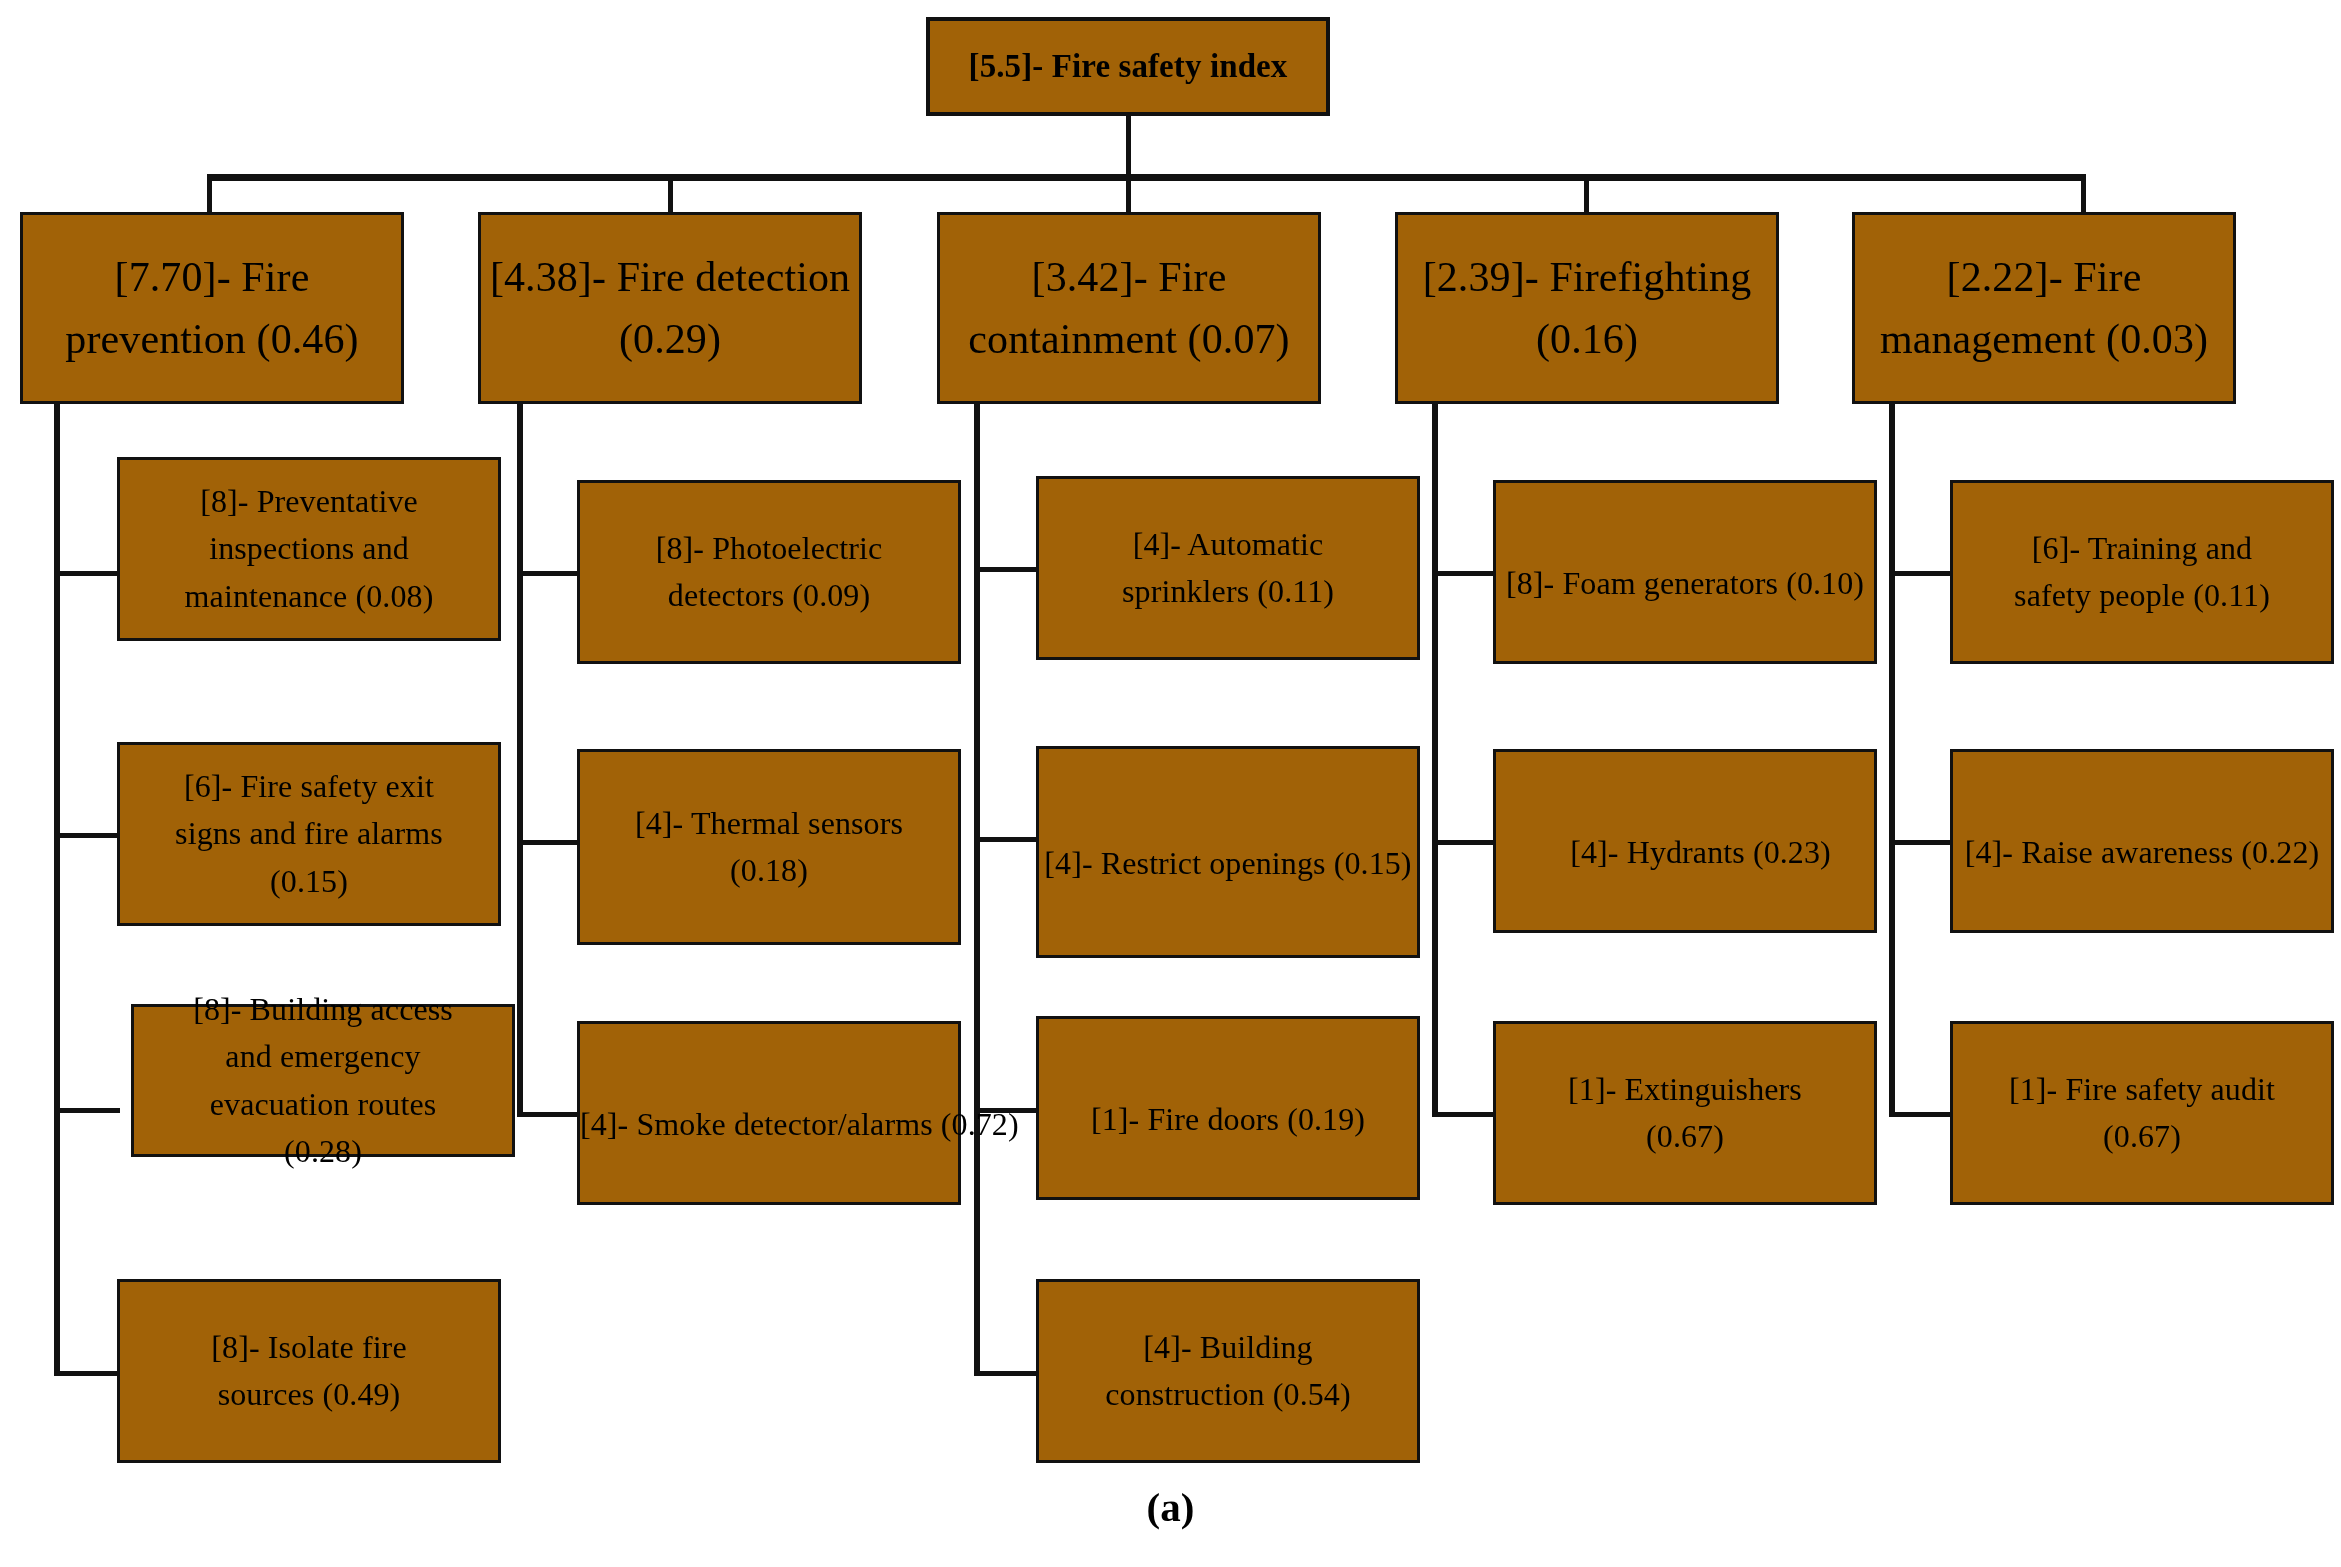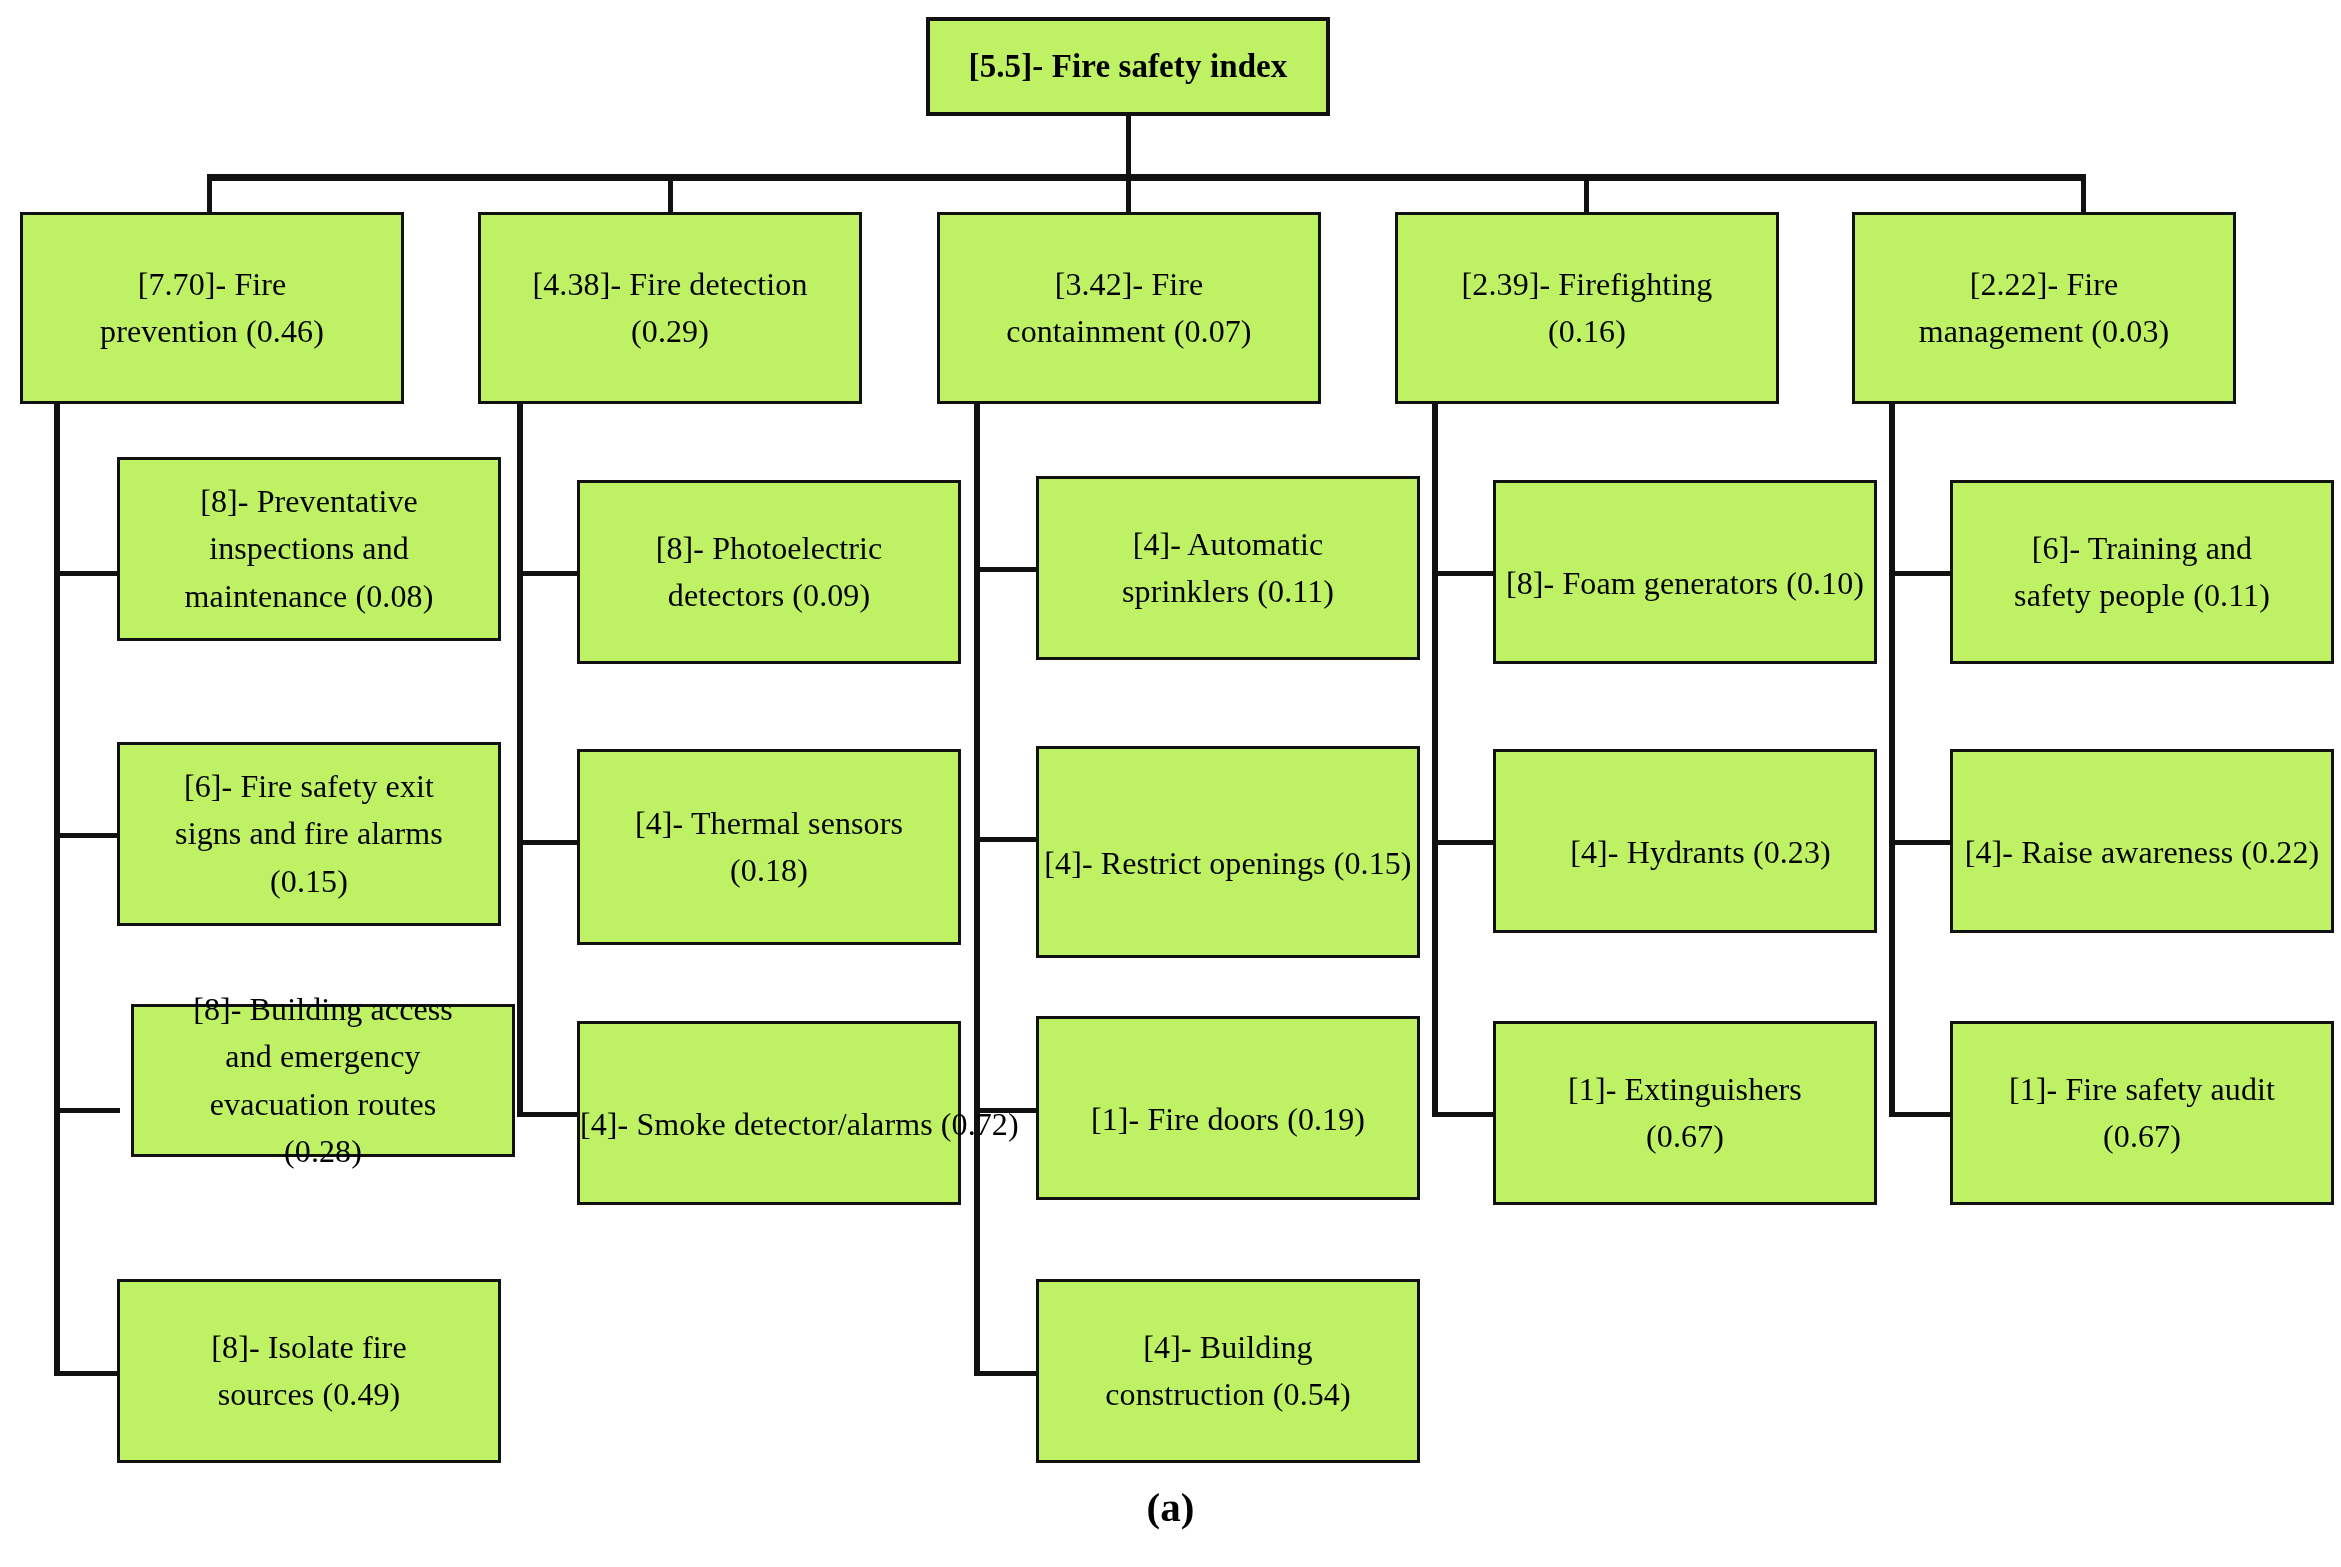"[5.5]- Fire safety index" .node { background: #bef264 -> #a16207 }
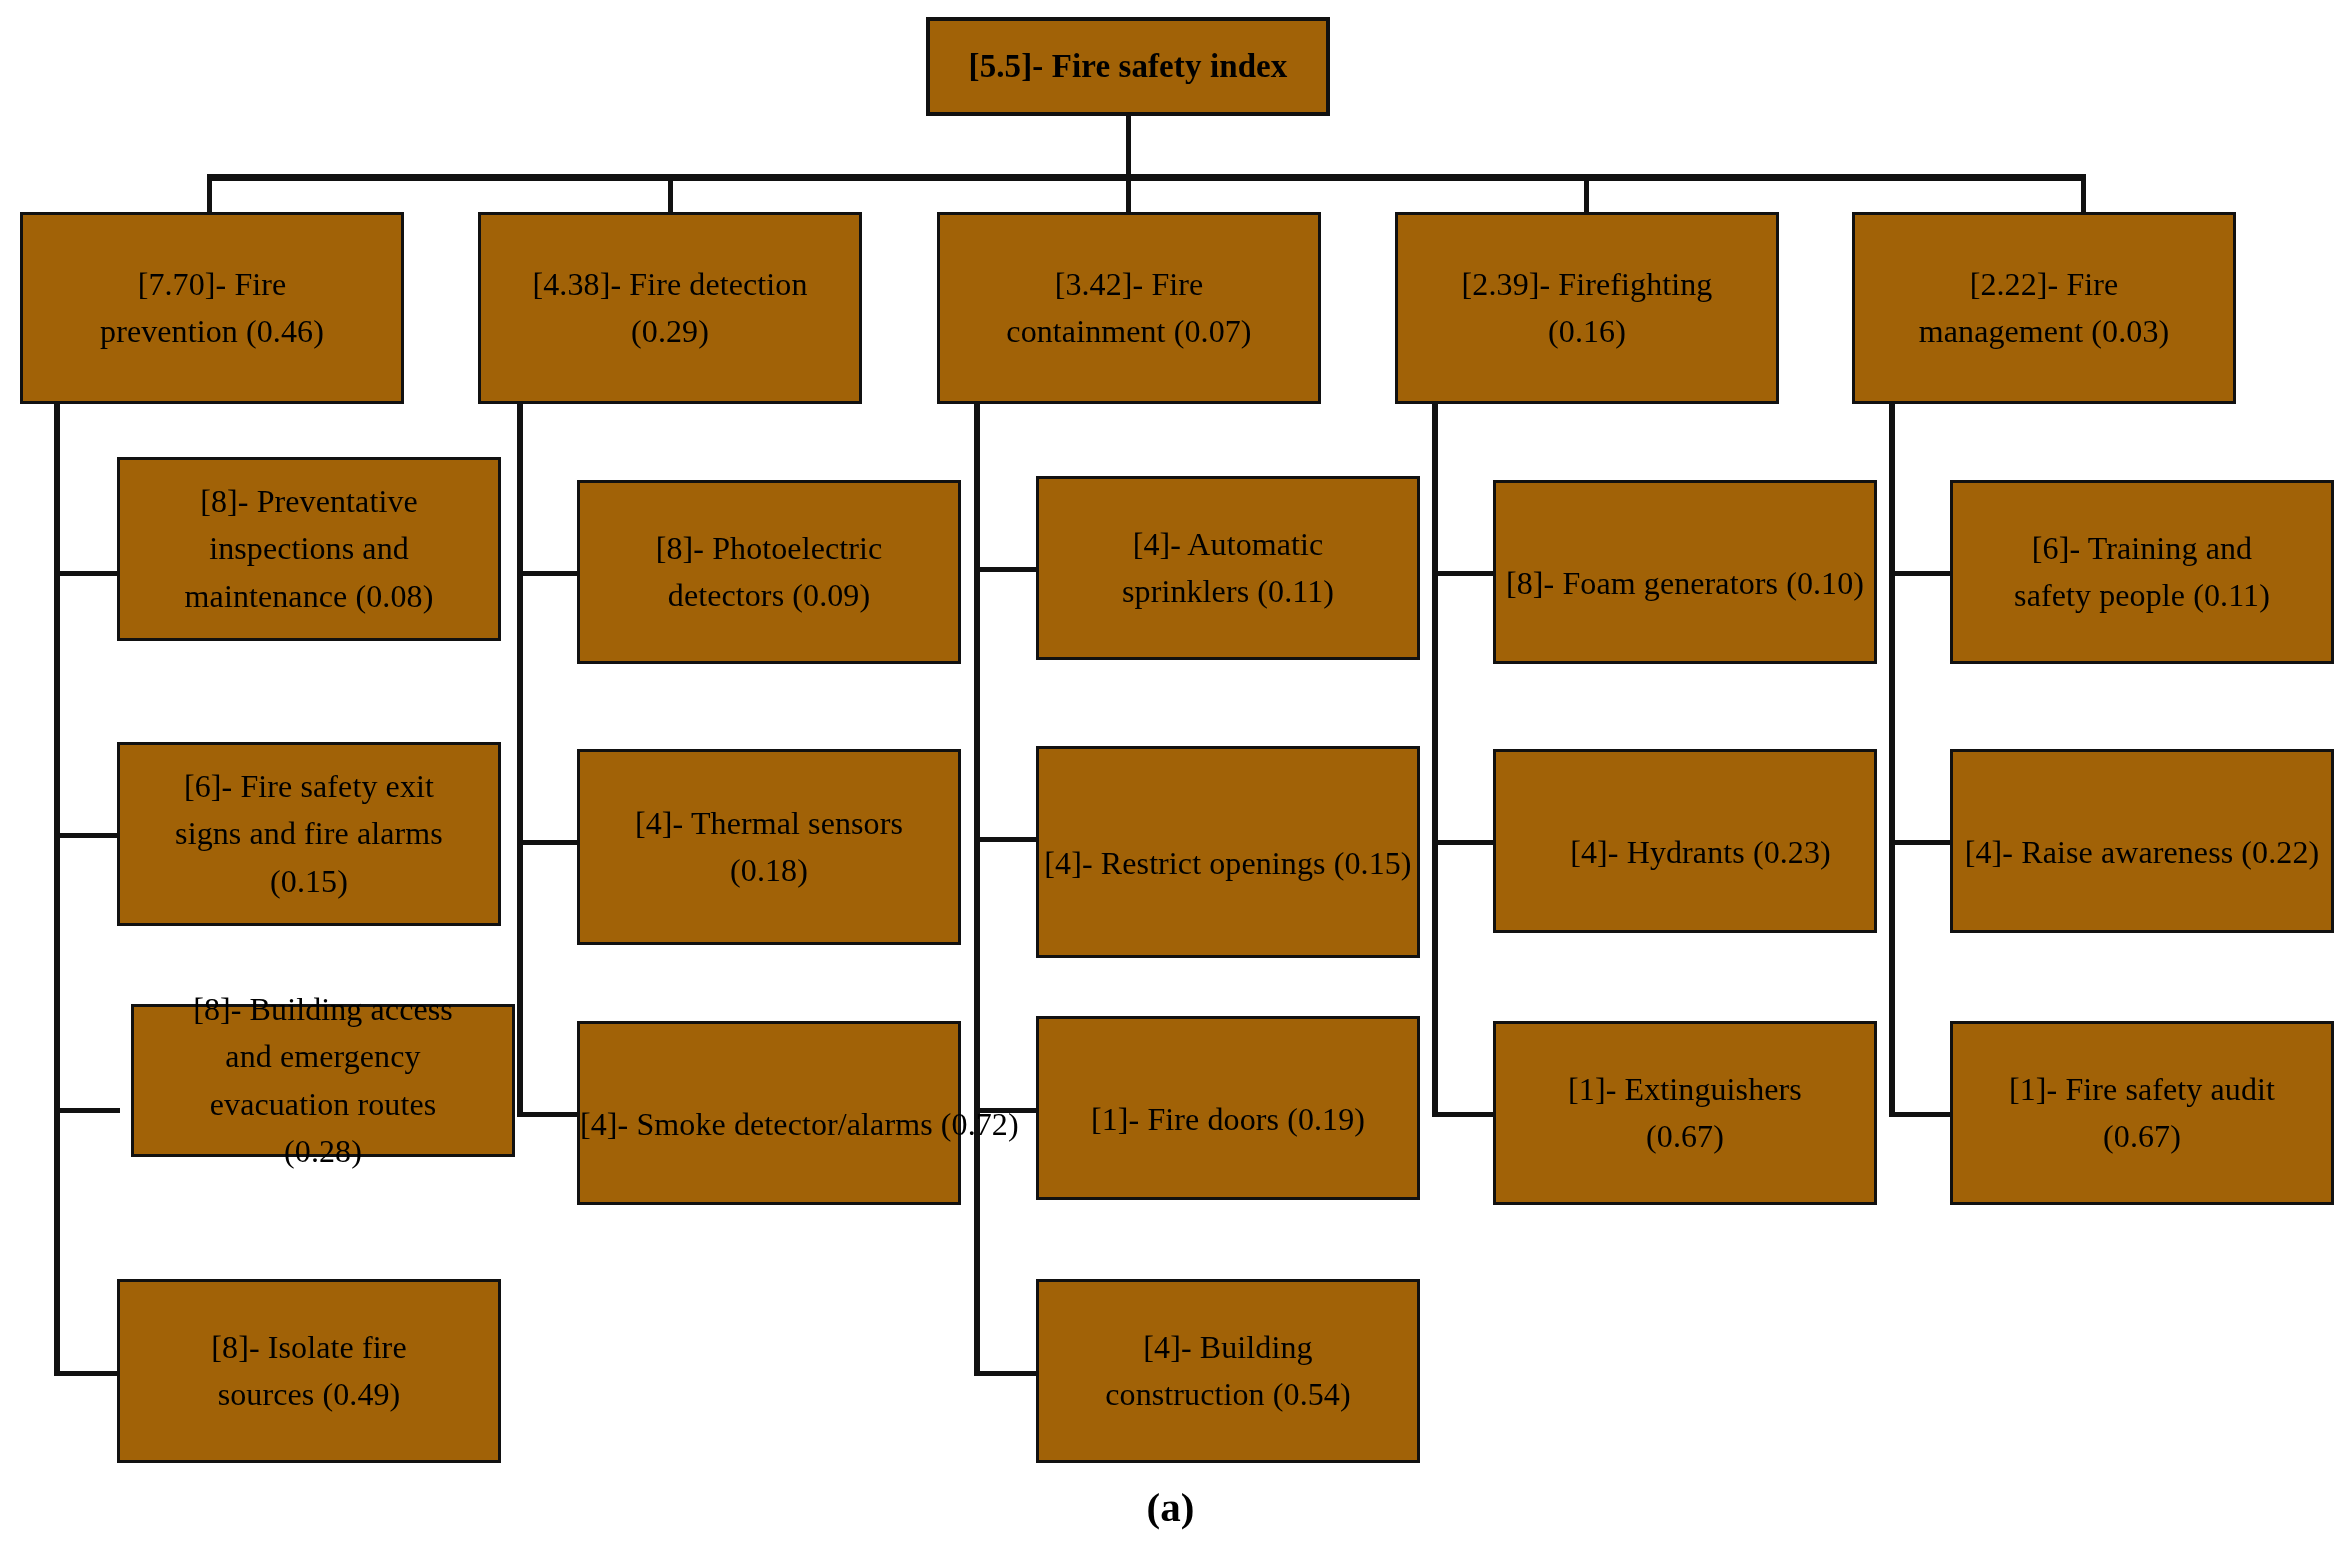"[7.70]- Fire" .branch { font-size: 32px -> 42px }
